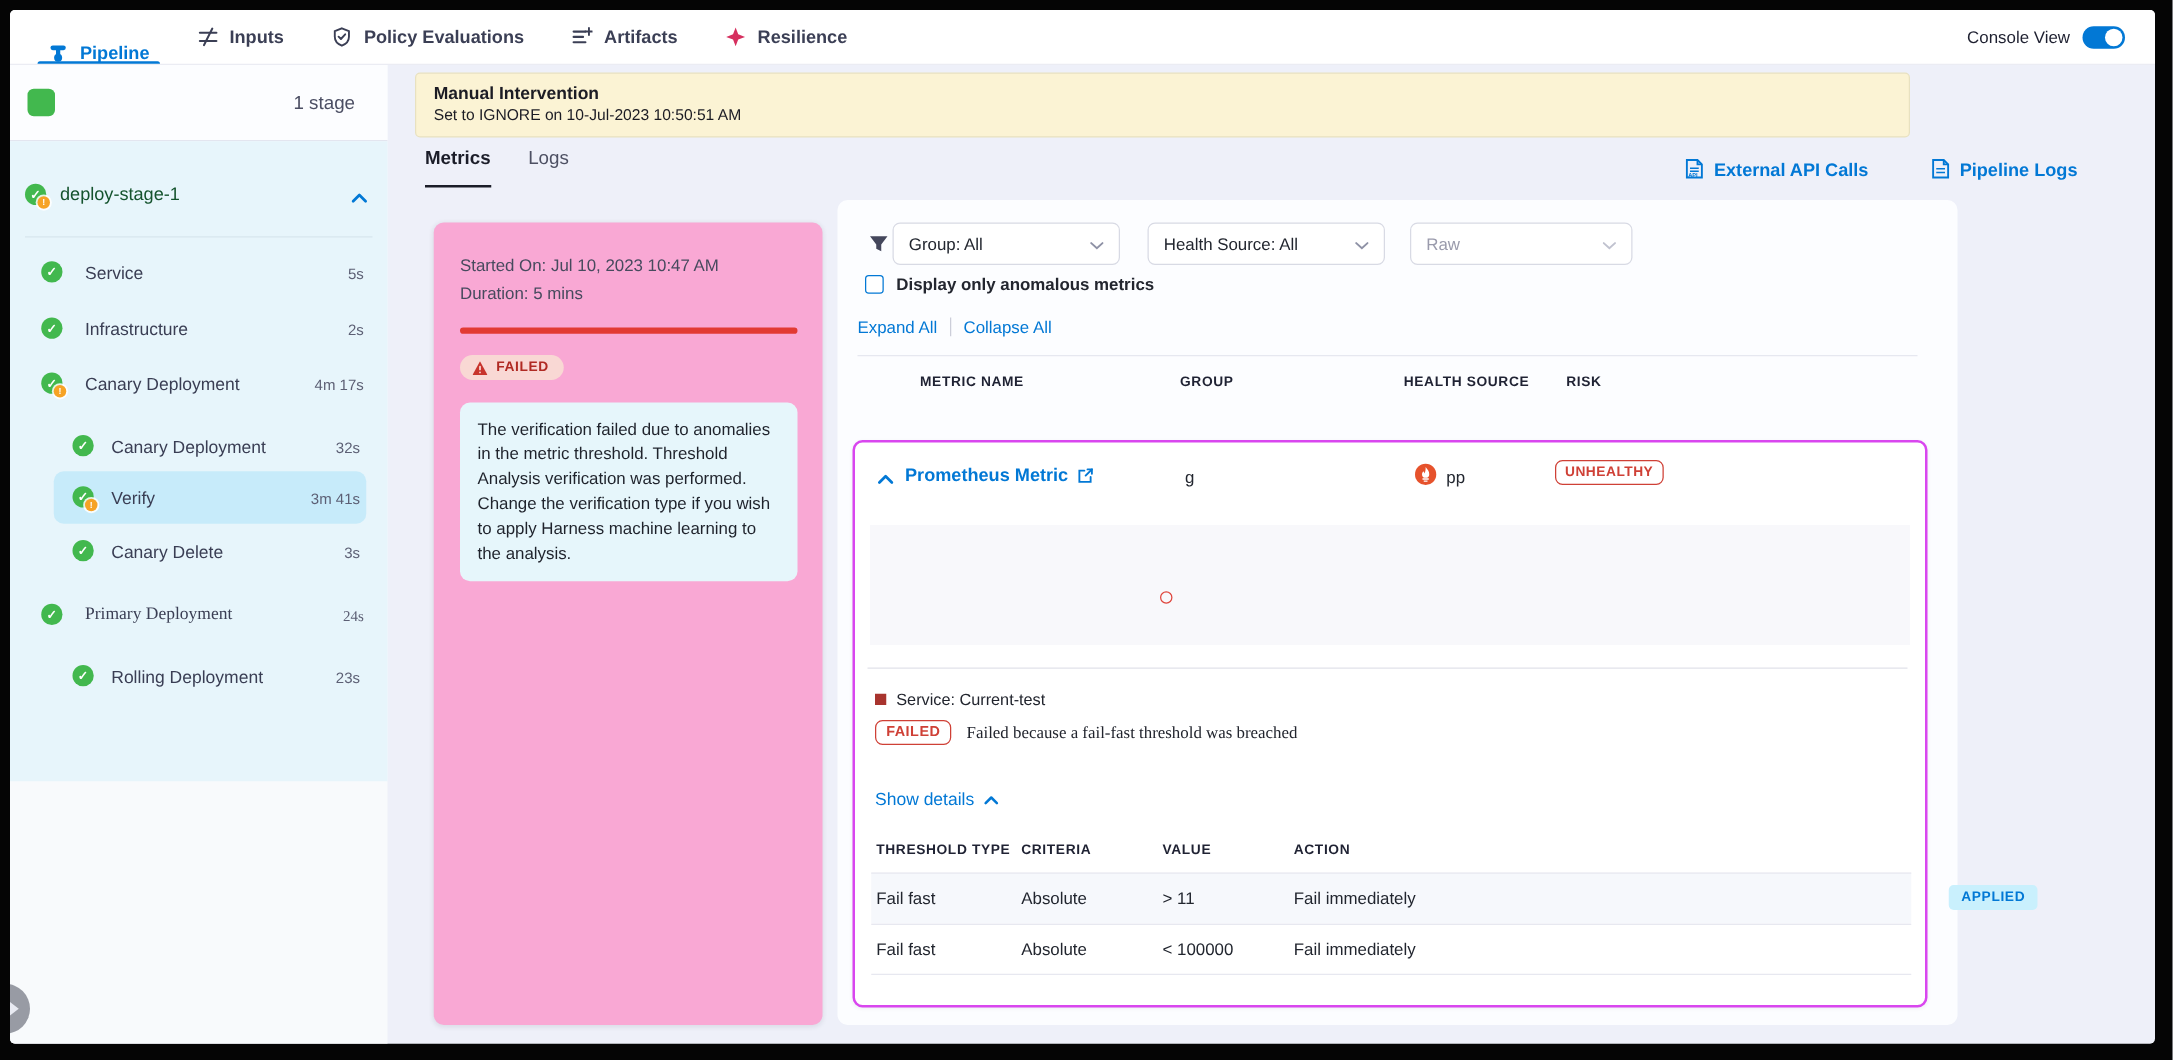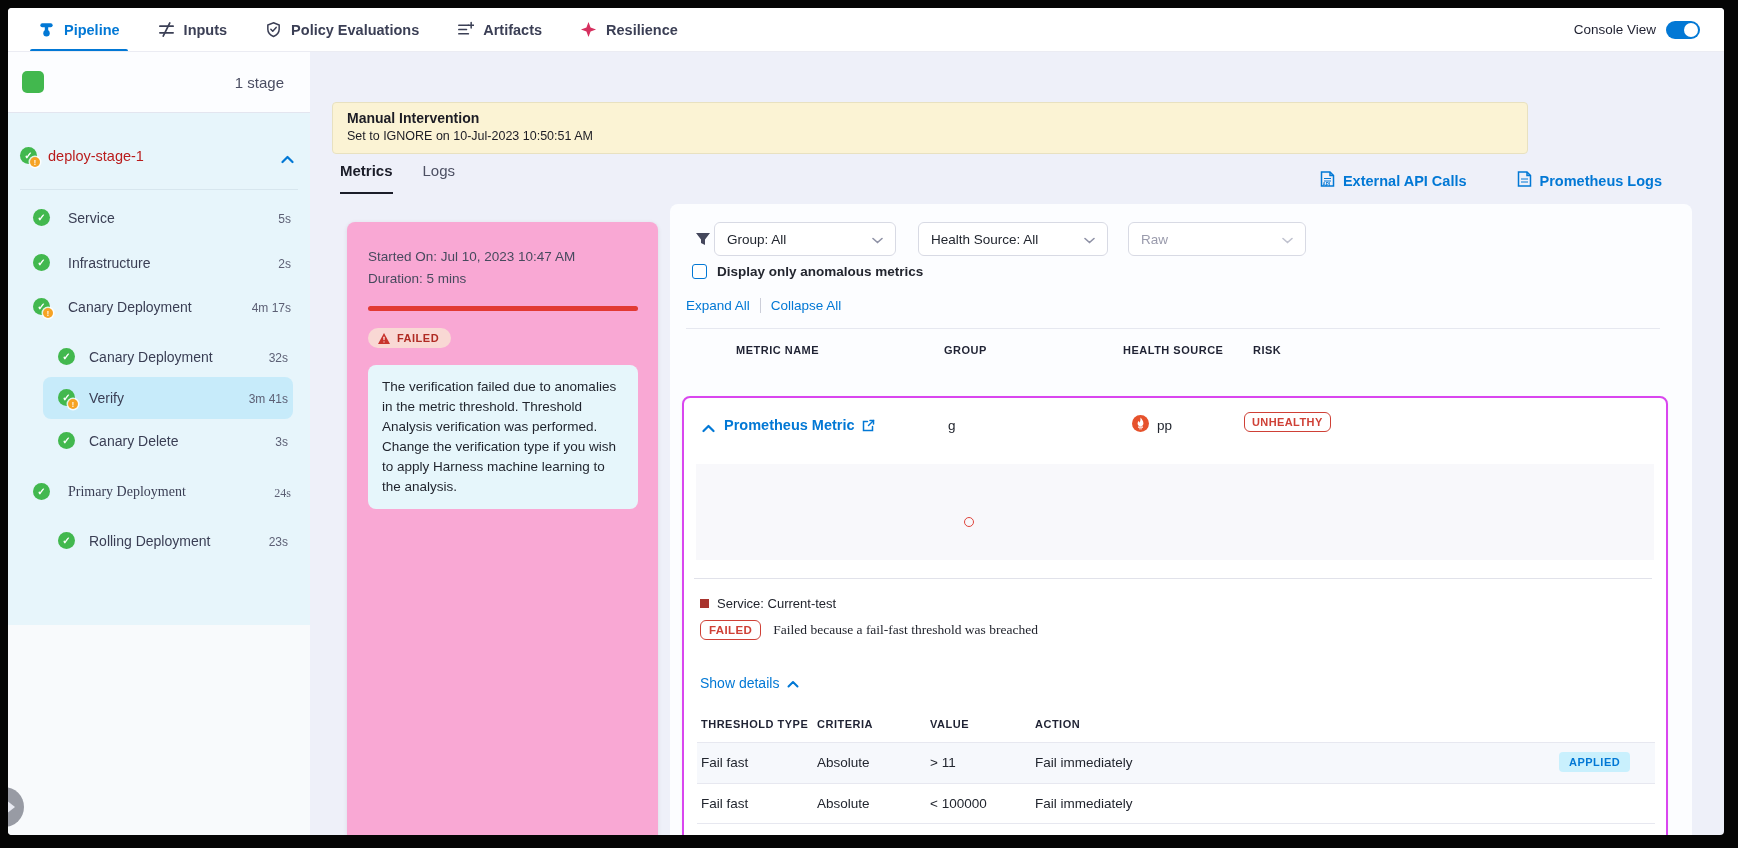"Pipeline" .nav-tab.active { align-items: none -> flex-end }
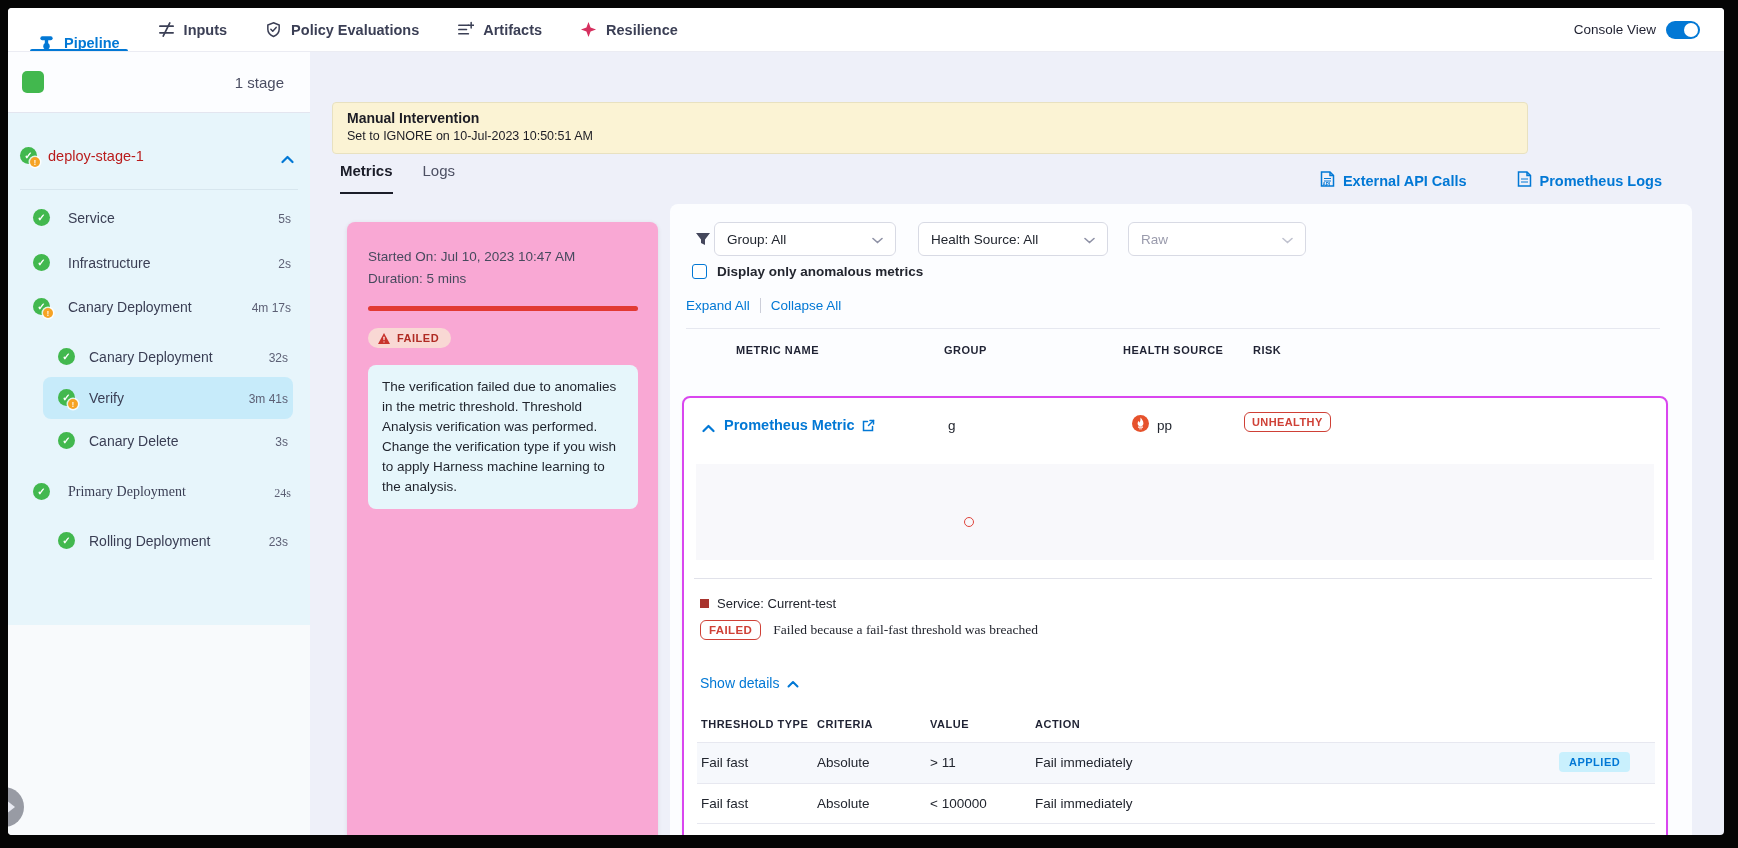"Manual Intervention" .main { margin-top: 44px -> none }
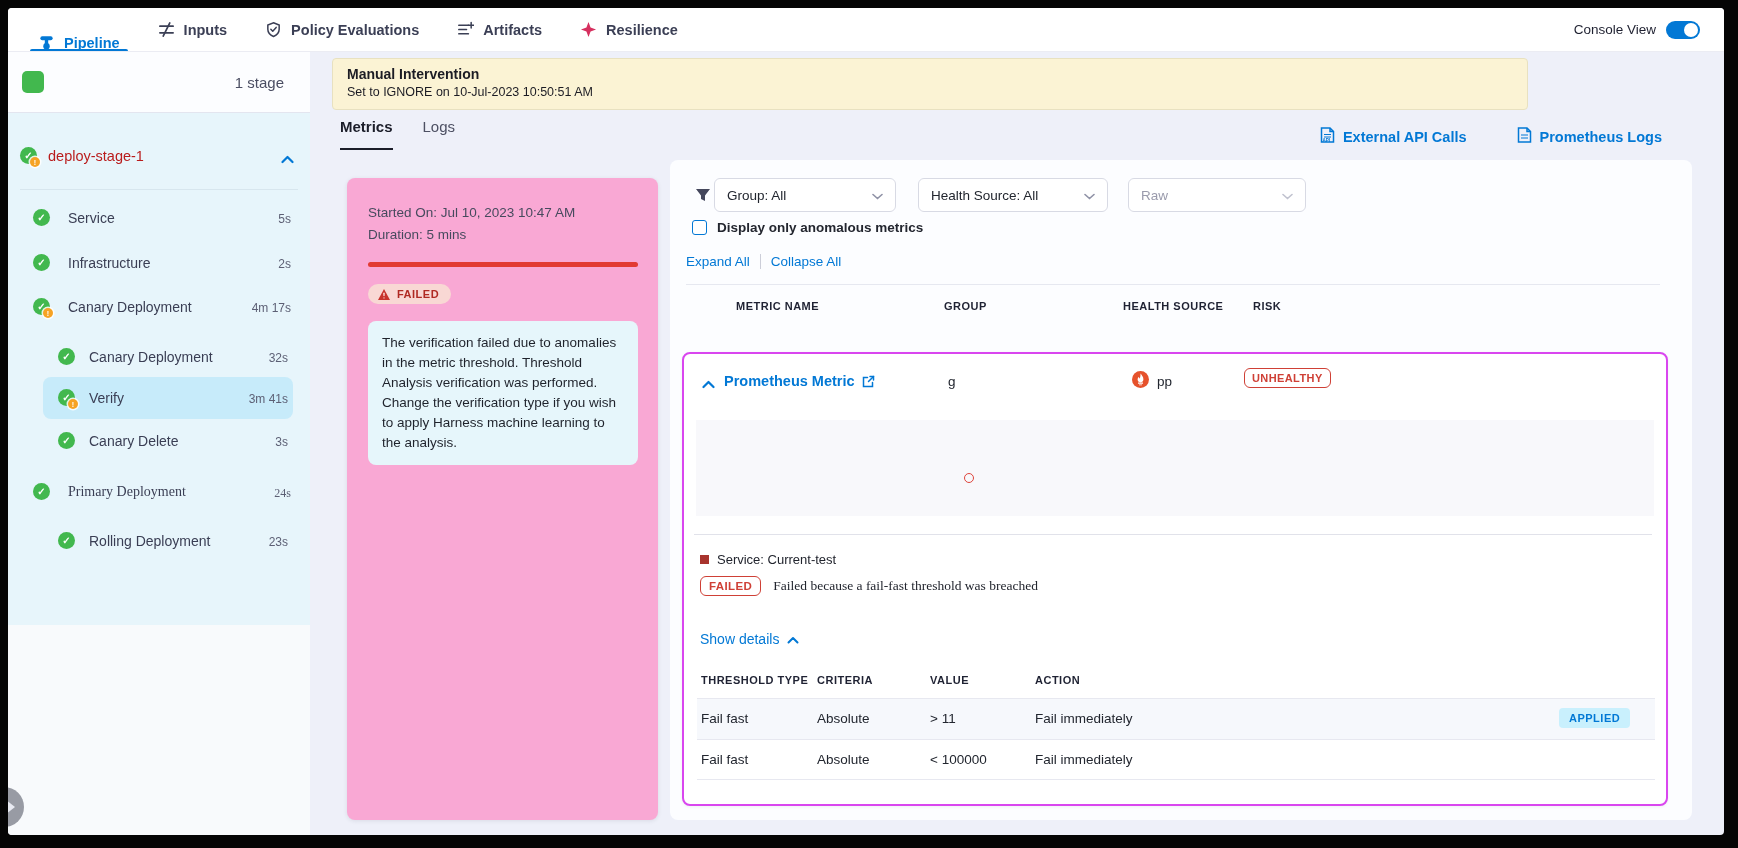"Prometheus Logs" span { text: Prometheus -> Pipeline }
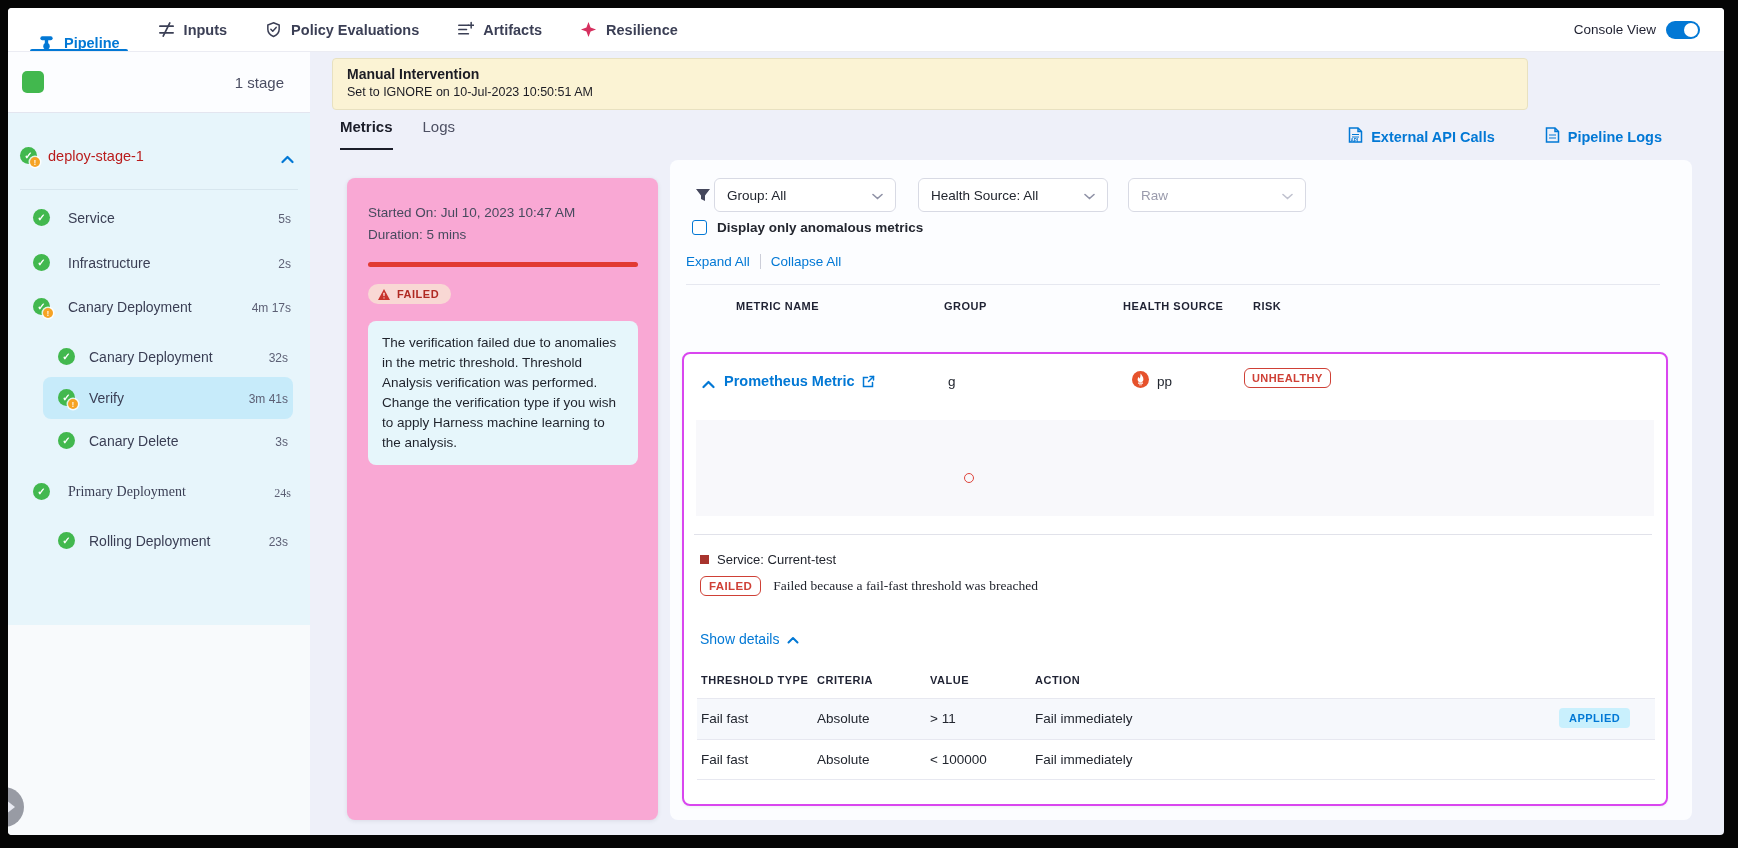"deploy-stage-1" .stage-row .stage-name { color: #b91c1c -> #14532d }
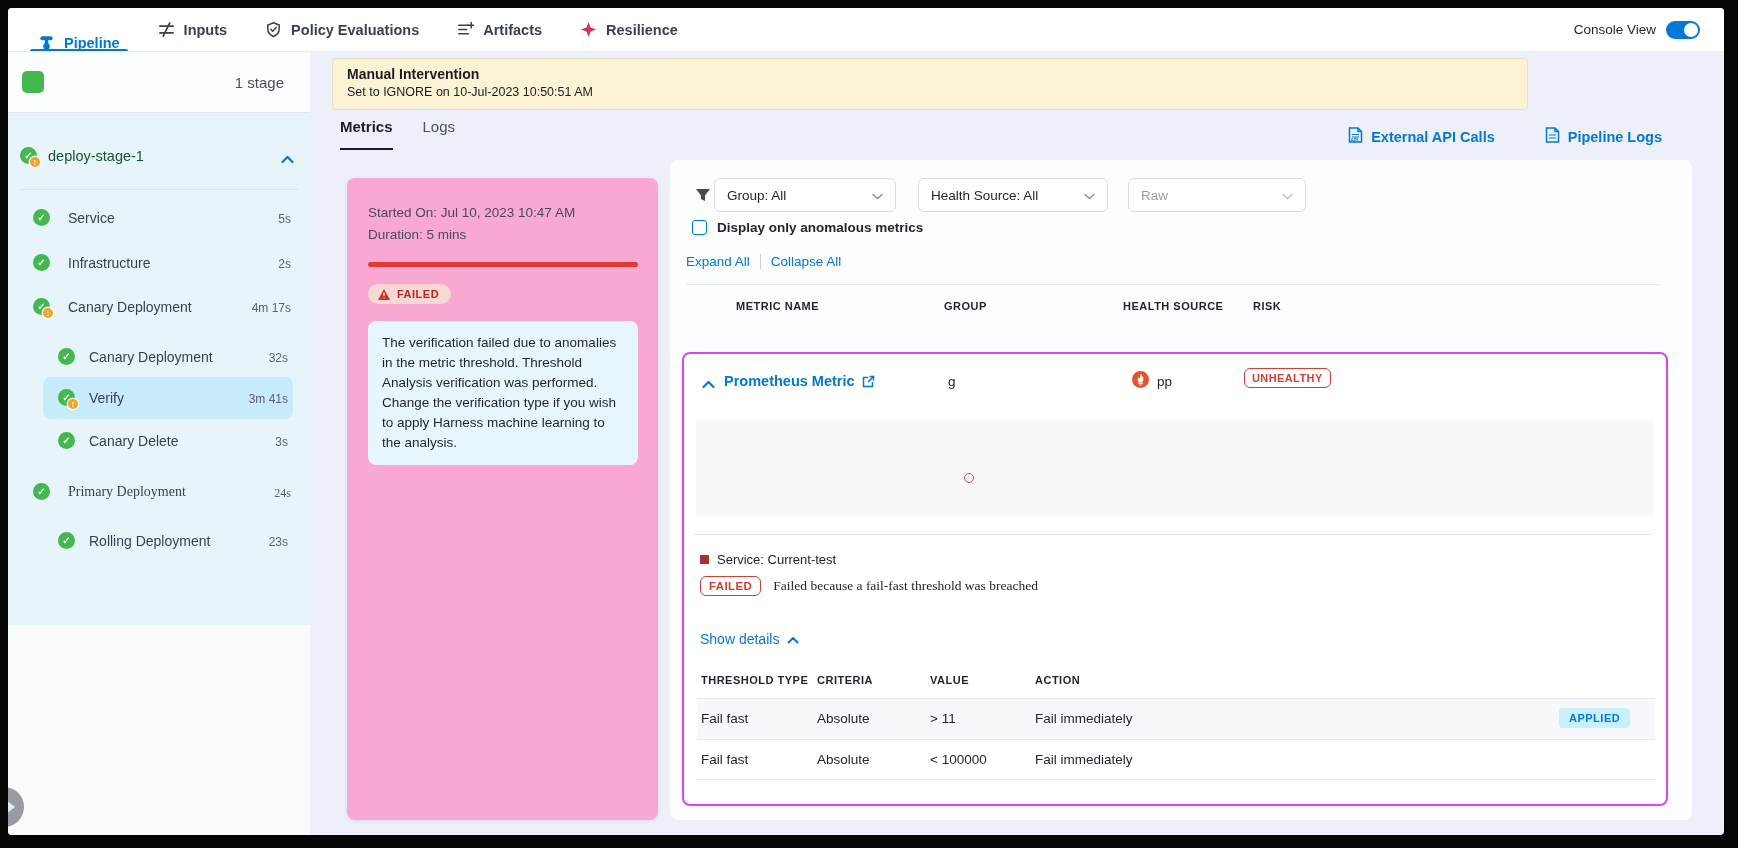"Group: All" .panel { width: 1022px -> 896px }
